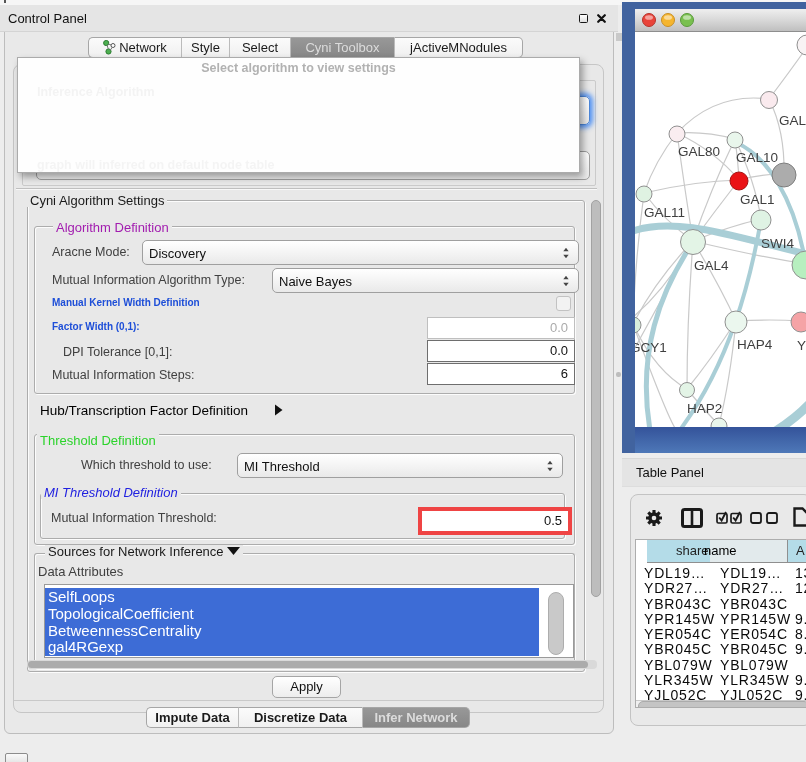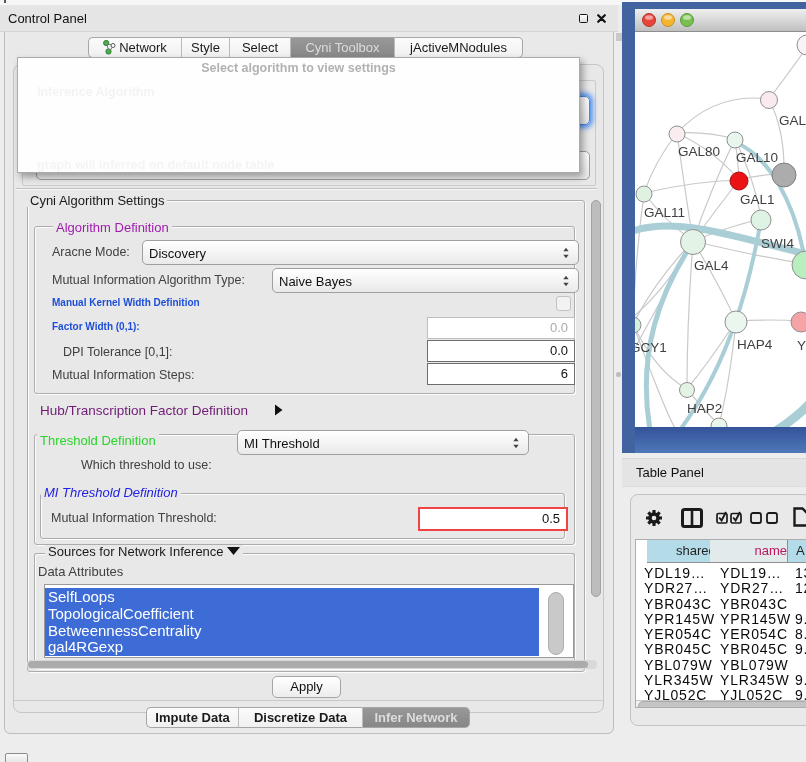"Hub/Transcription Factor Definition" div.abs { color: #701a75 -> #000000 }
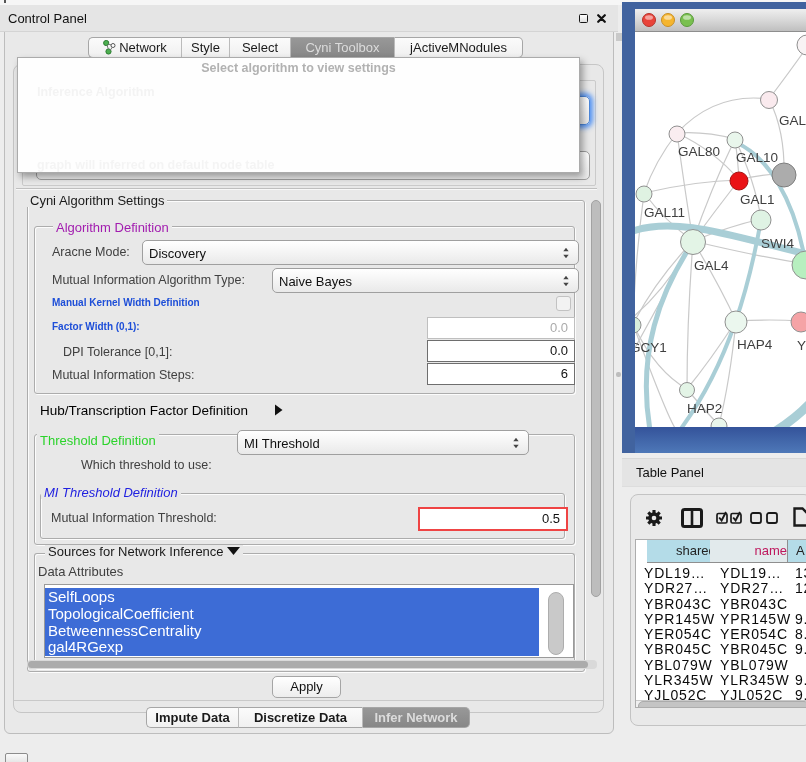"MI Threshold" div.combo { padding-left: none -> 34px; top: 430px -> 453px }
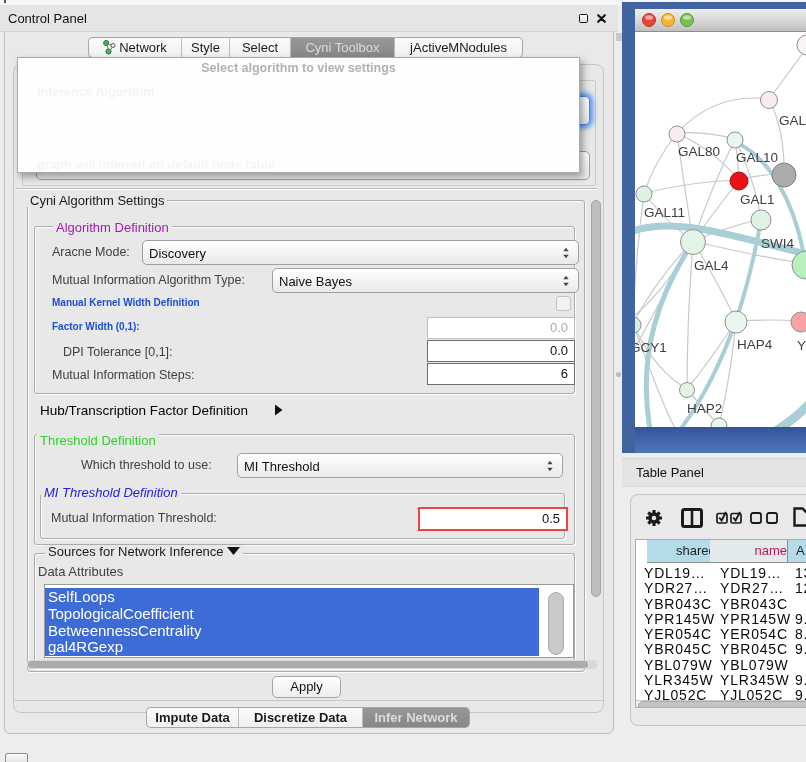"0.5" div.field { border: 2px solid #ef4444 -> 4px solid #ef4444 }
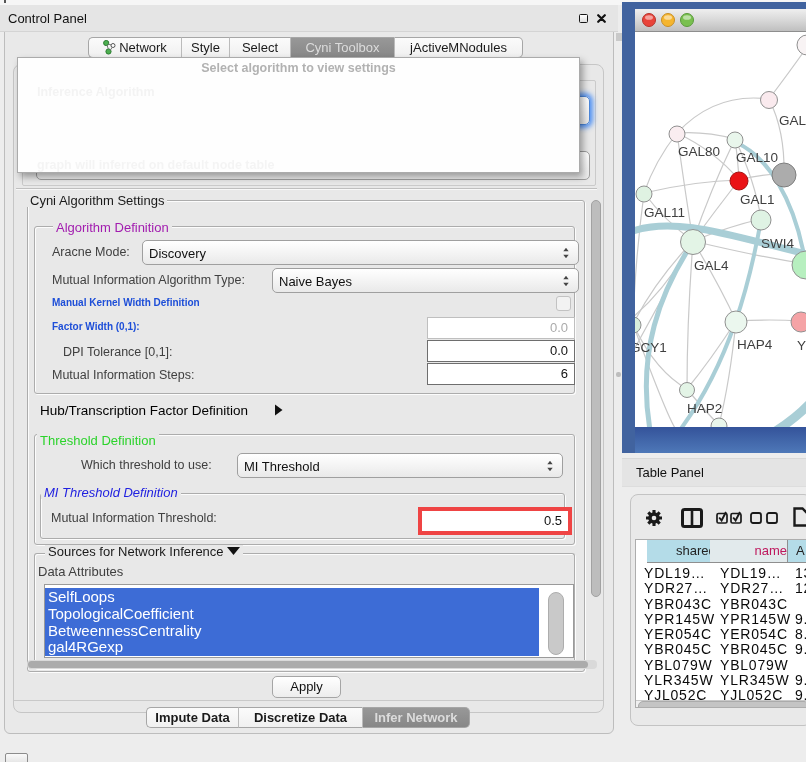"name" div { color: #be185d -> #000000; text-align: right -> left }
